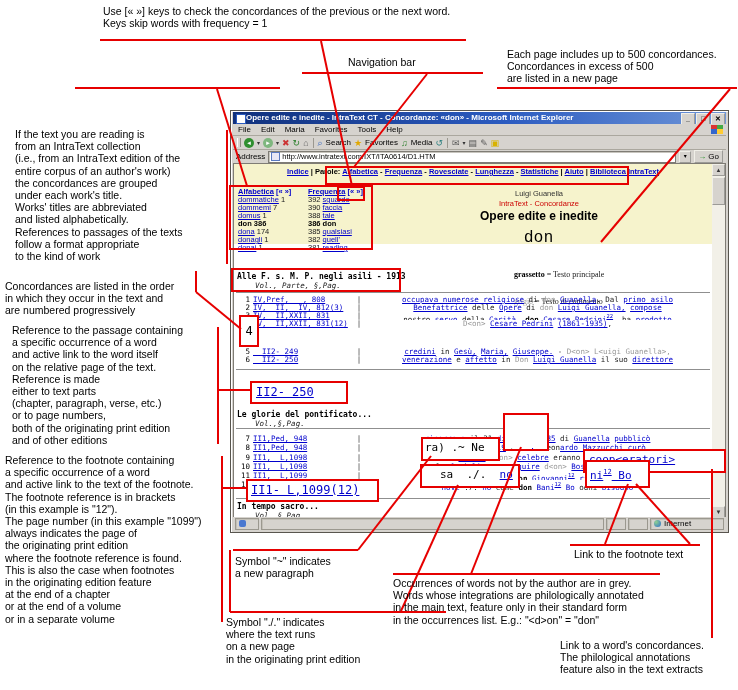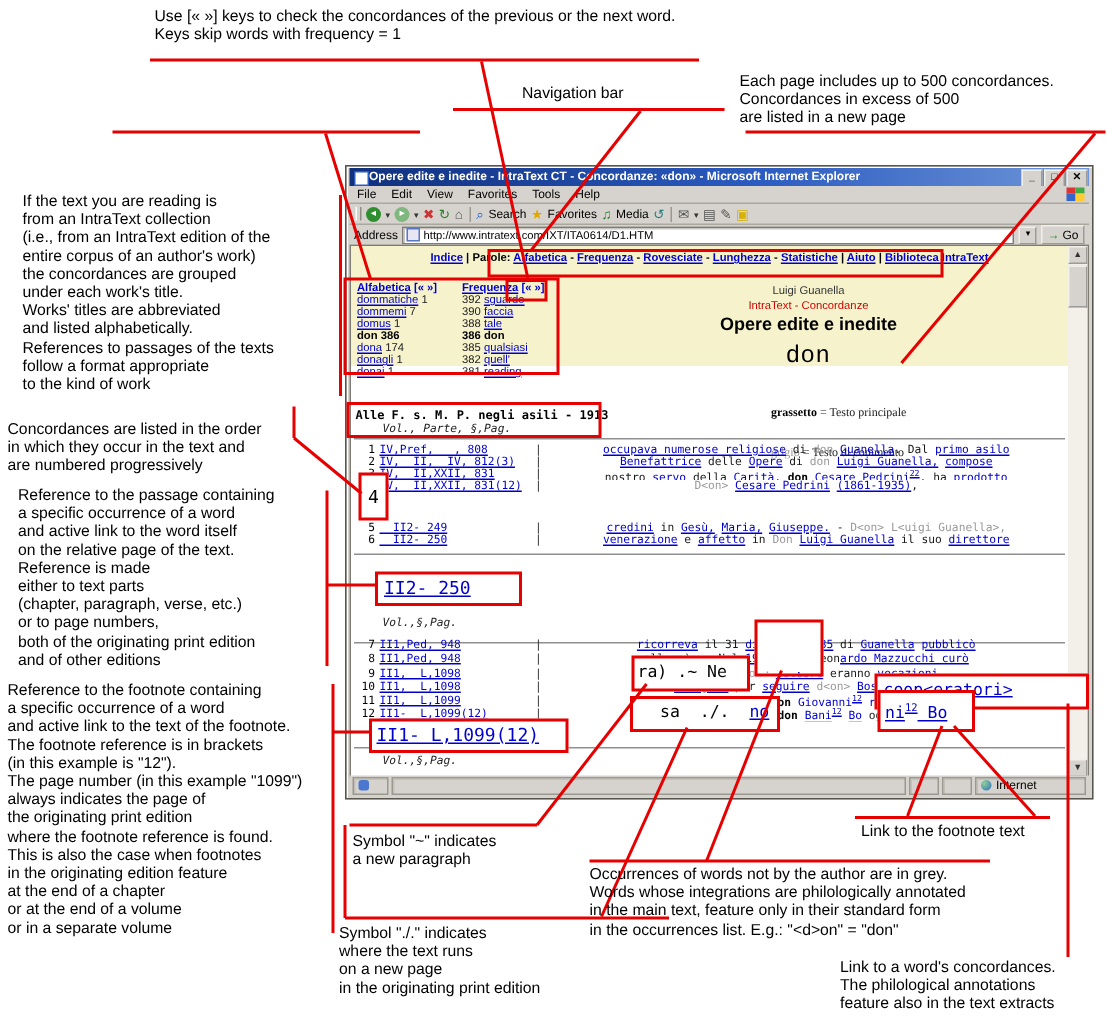"Each page includes up to" div.ann { left: 493px -> 507px }
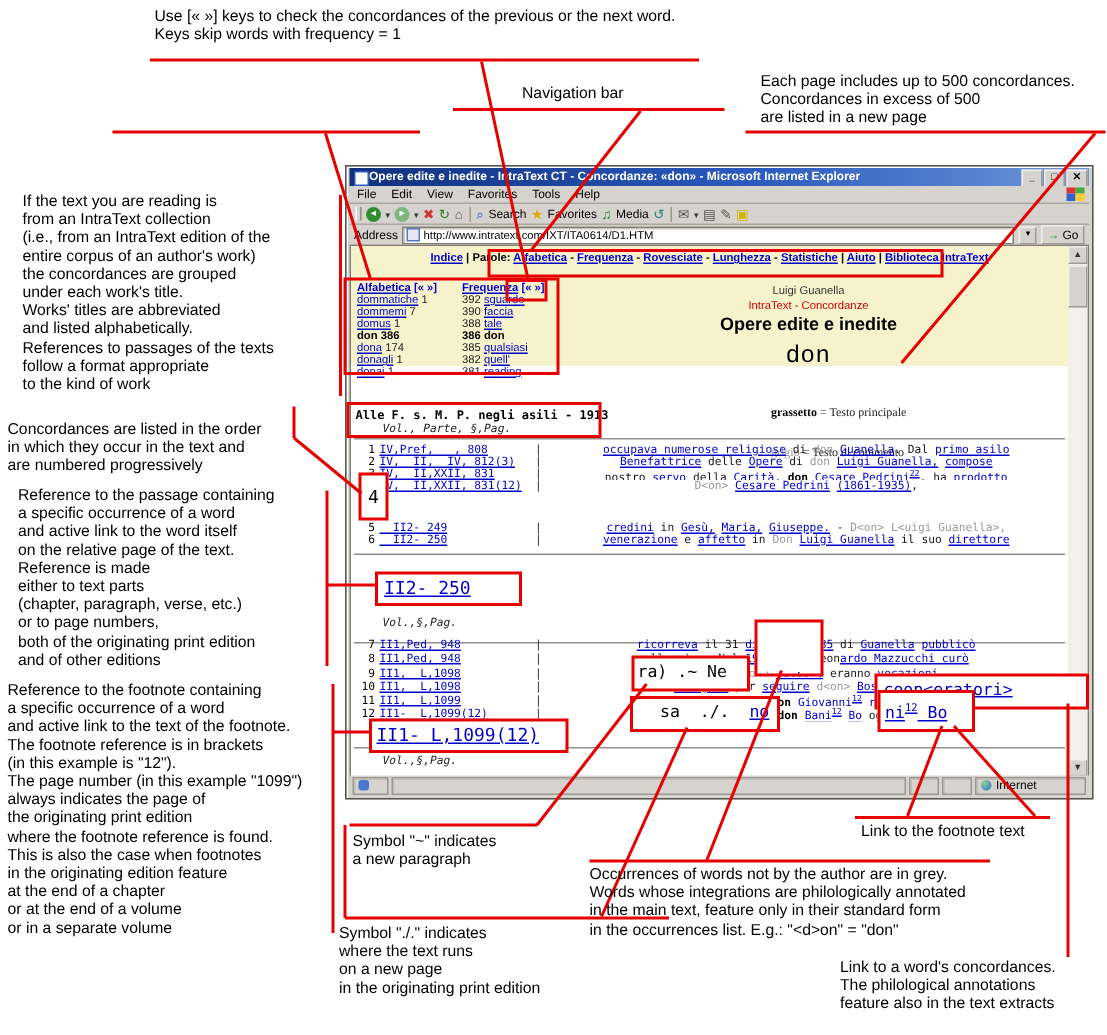"View" span.menu-item { text: View -> Maria }
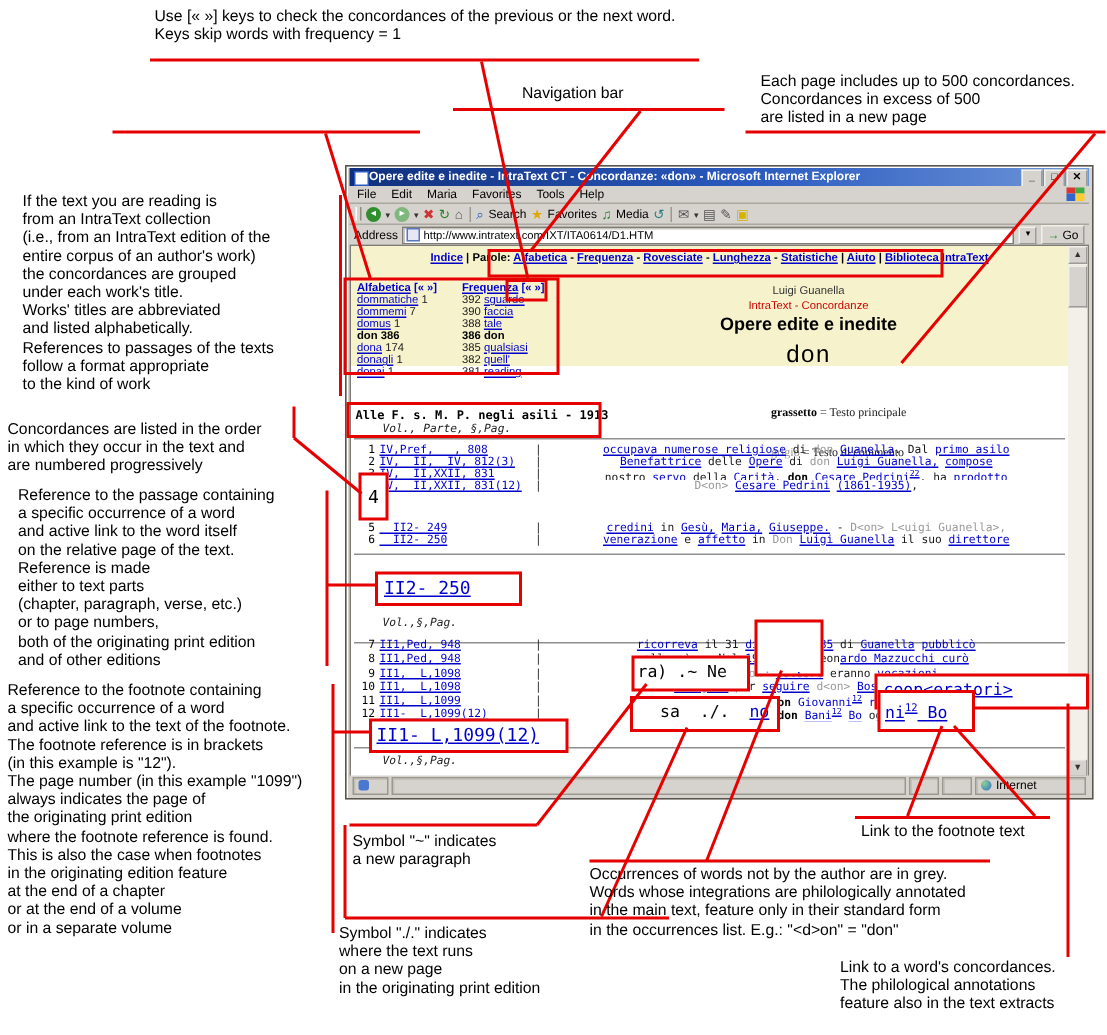"Le glorie del pontificato..." div.st { html: none -> <div>Le glorie del pontificato...</div> }
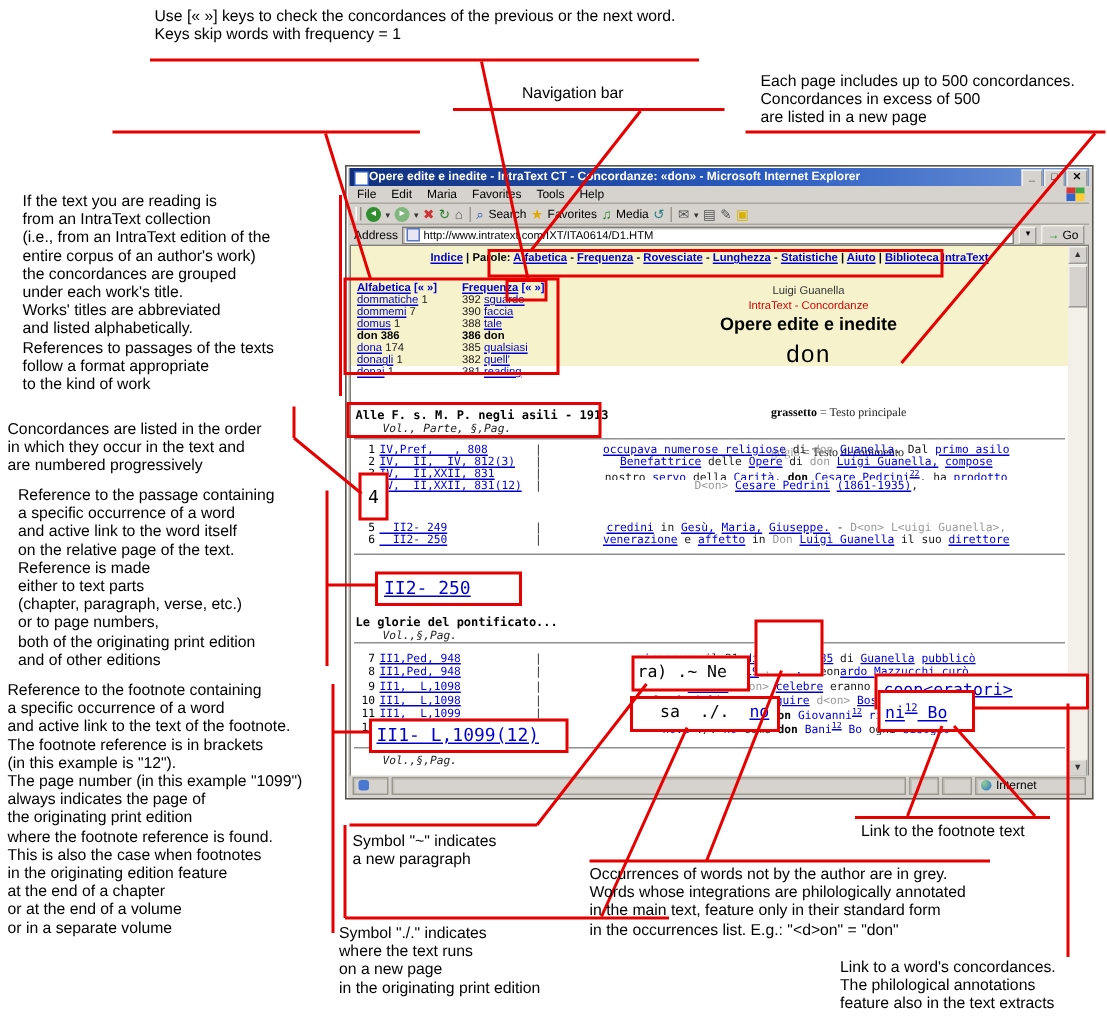"In tempo sacro..." div.st { html: none -> <div>In tempo sacro...</div> }
